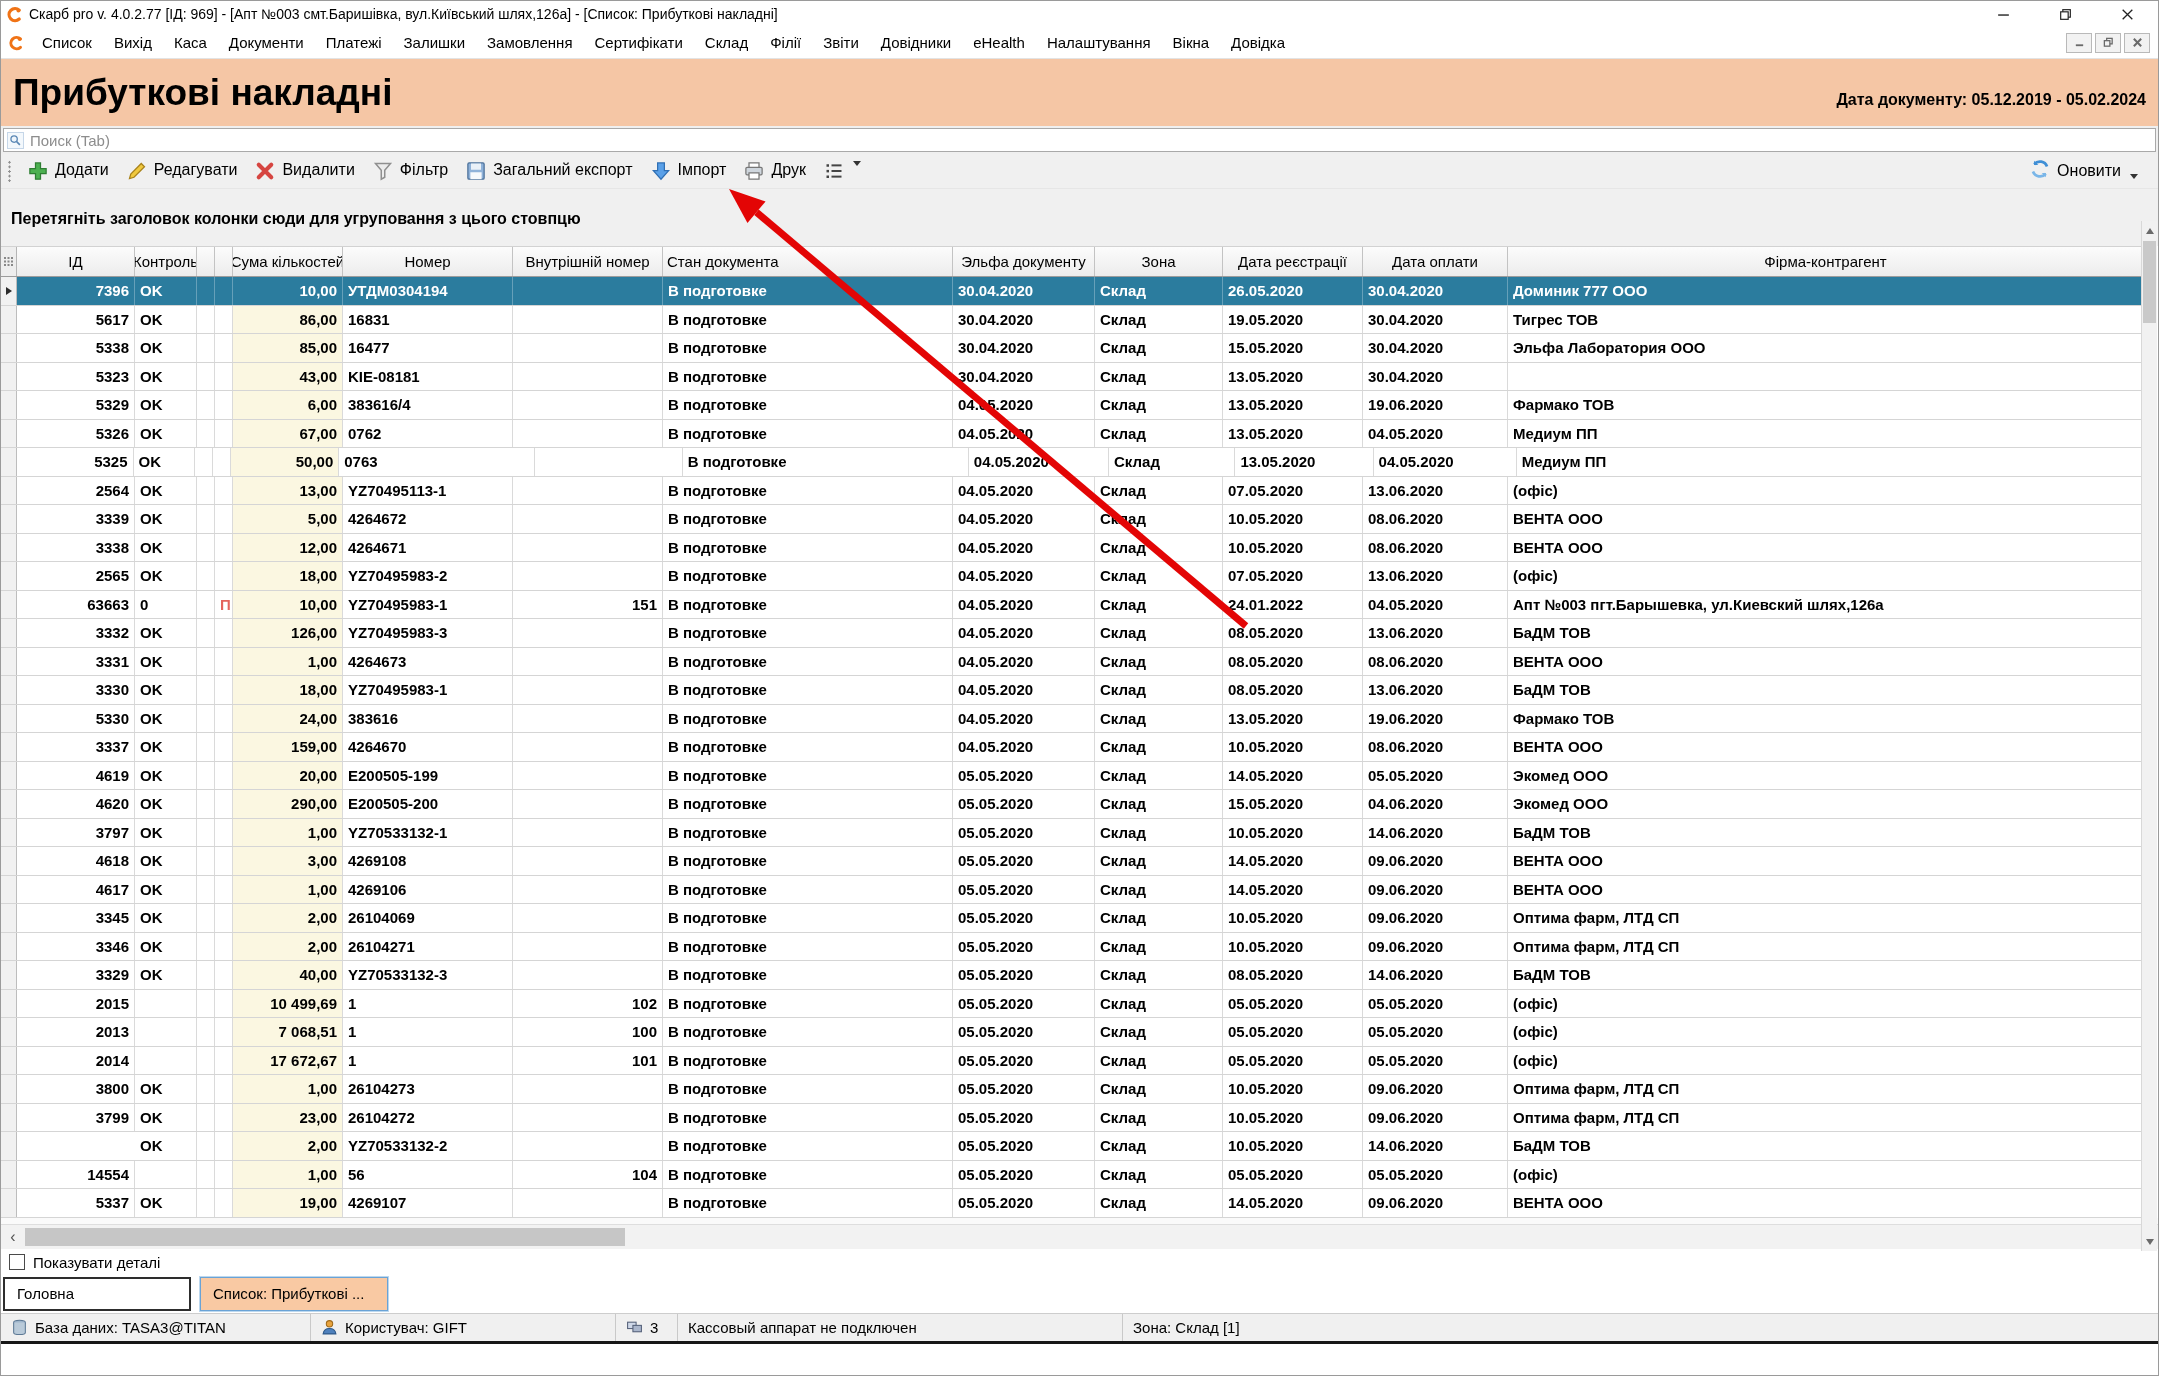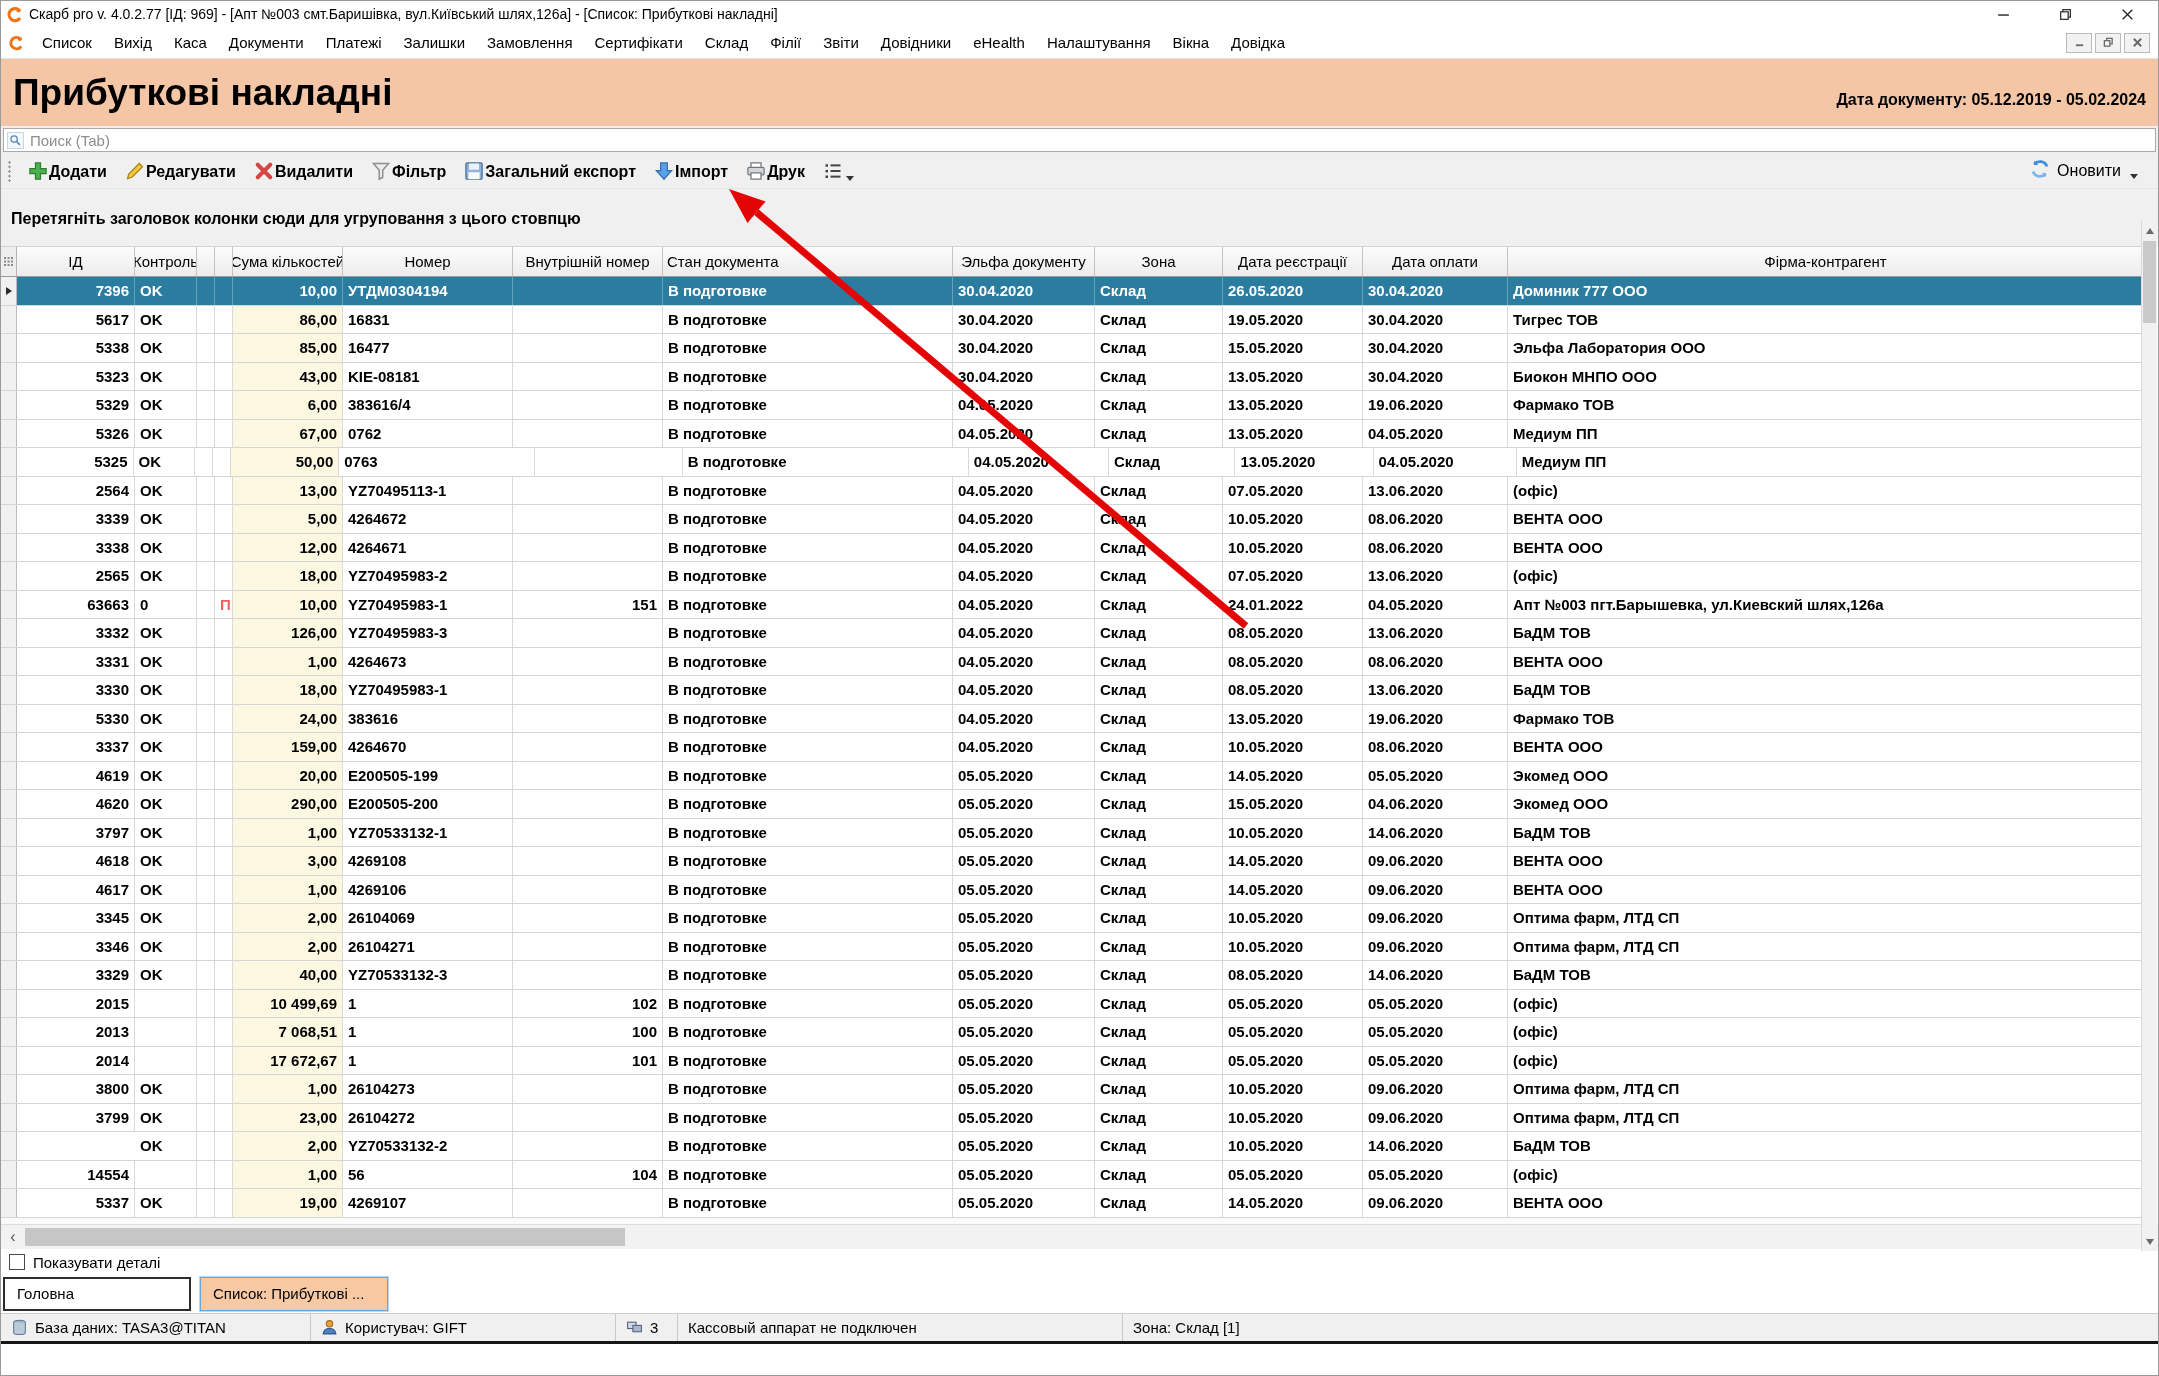"Додати" .tb-btn { align-items: flex-end -> flex-start; font-weight: bold -> none; gap: 1px -> 7px }
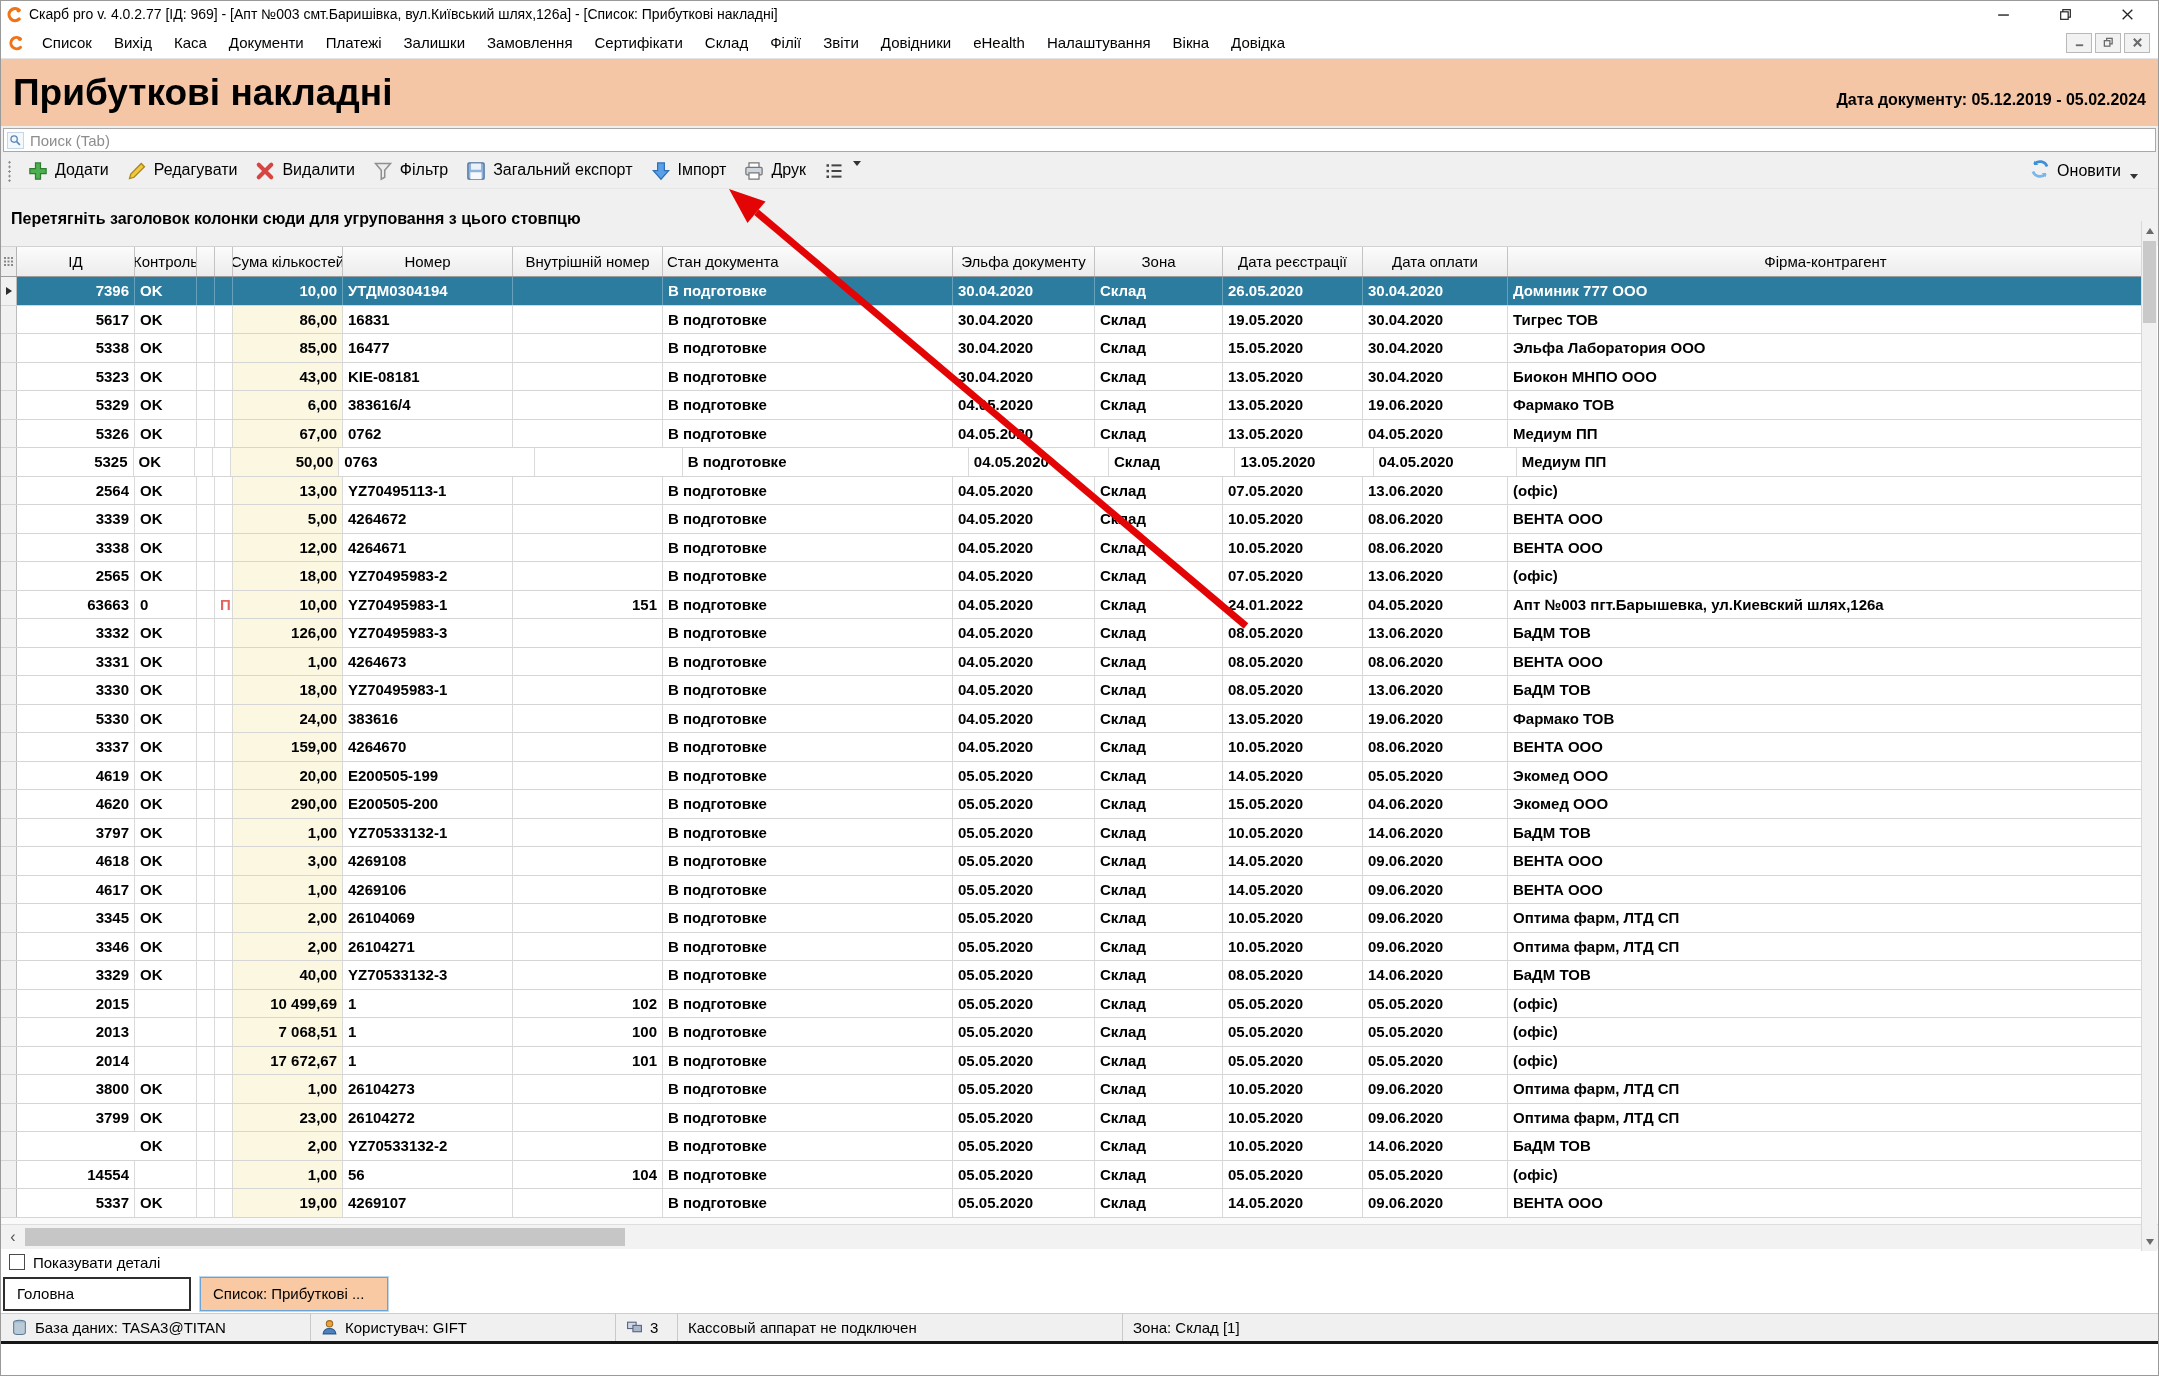"Биокон МНПО ООО" span.cell { html: <span>Биокон МНПО ООО</span> -> none }
